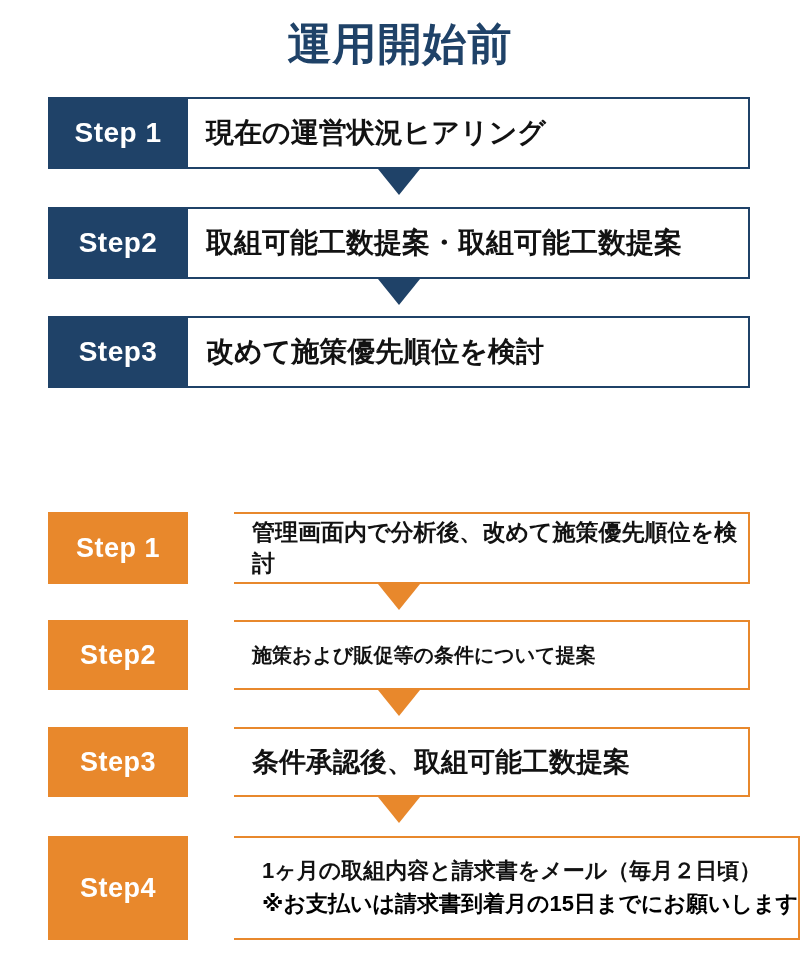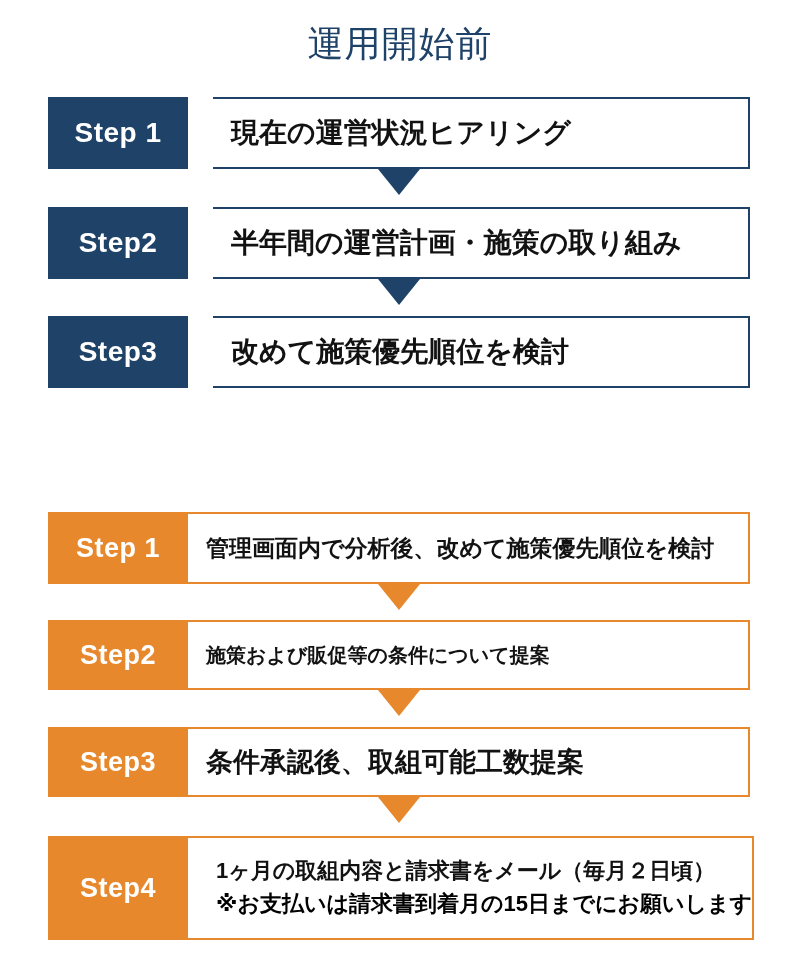"運用開始前" .section-title { font-size: 36px -> 44px; font-weight: 400 -> 700 }
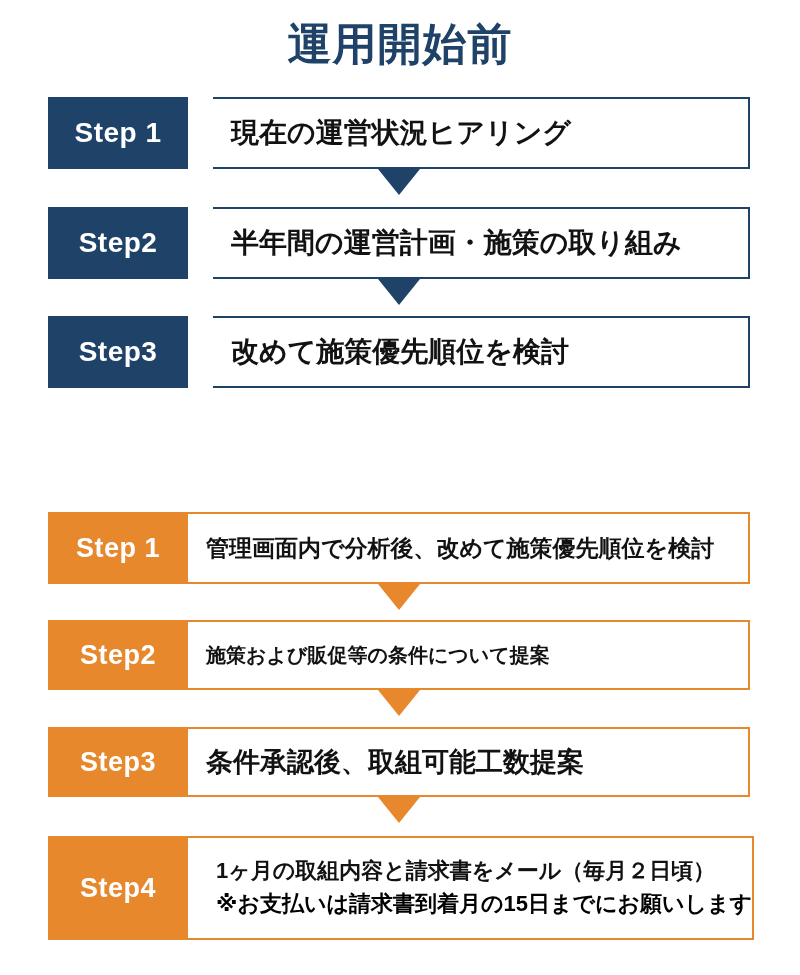"現在の運営状況ヒアリング" .blue .step-body { margin-left: 25px -> none }
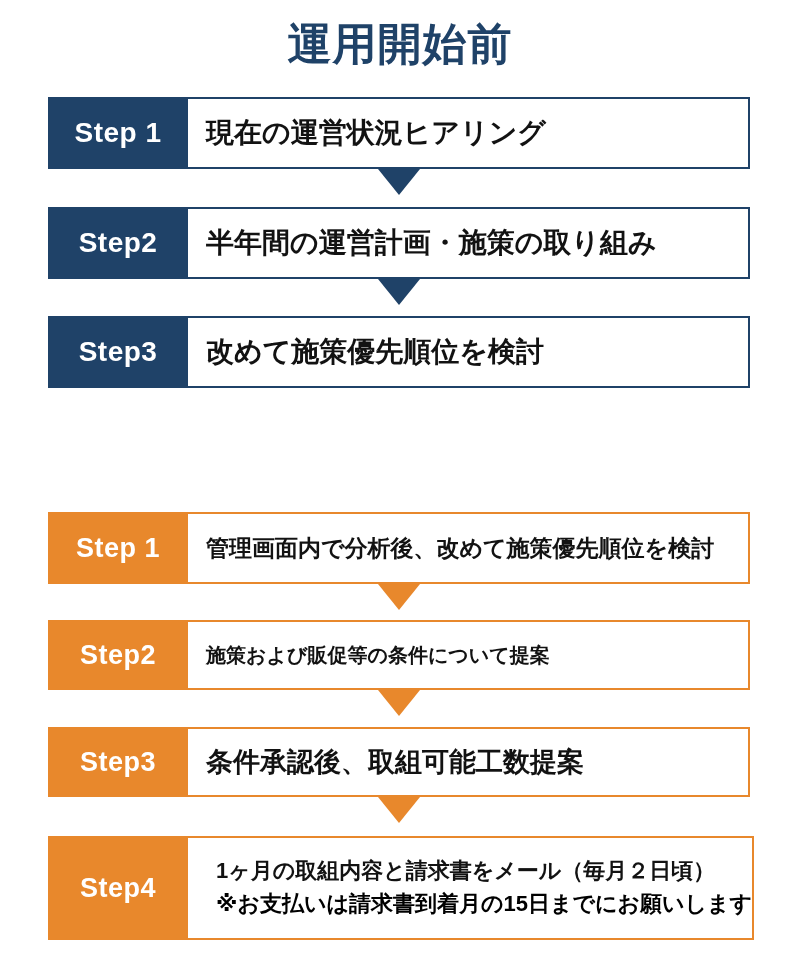"半年間の運営計画・施策の取り組み" div.step-body { text: 半年間の運営計画・施策の取り組み -> 取組可能工数提案・取組可能工数提案 }
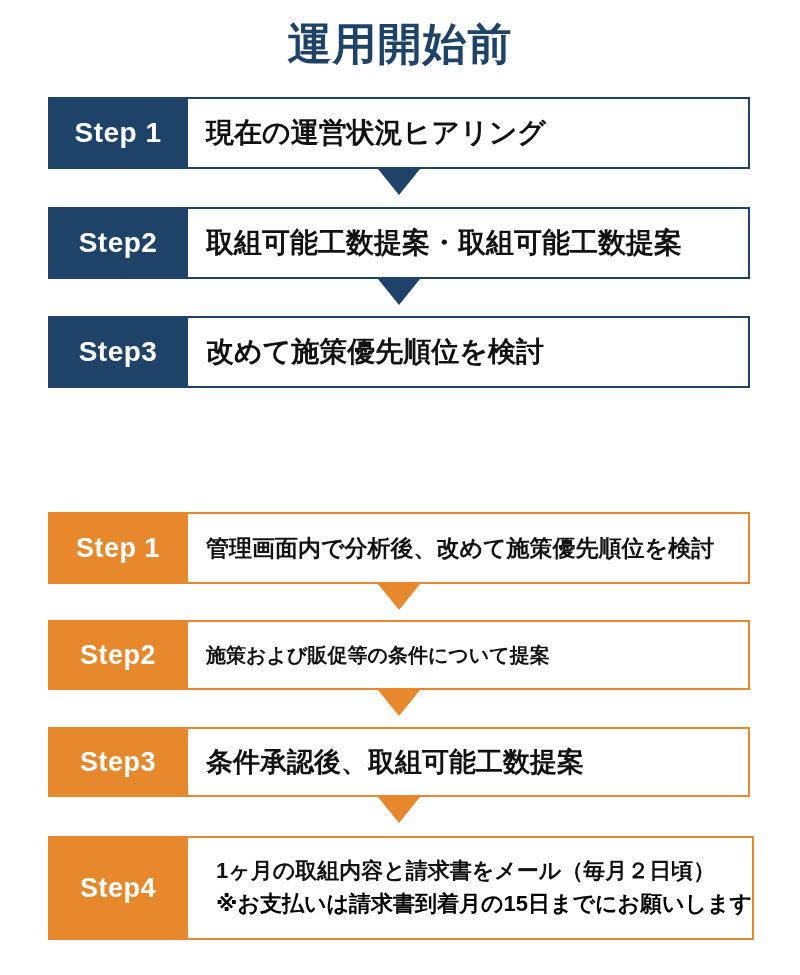"管理画面内で分析後、改めて施策優先順位を検討" .orange .step-body { margin-left: none -> 46px }
